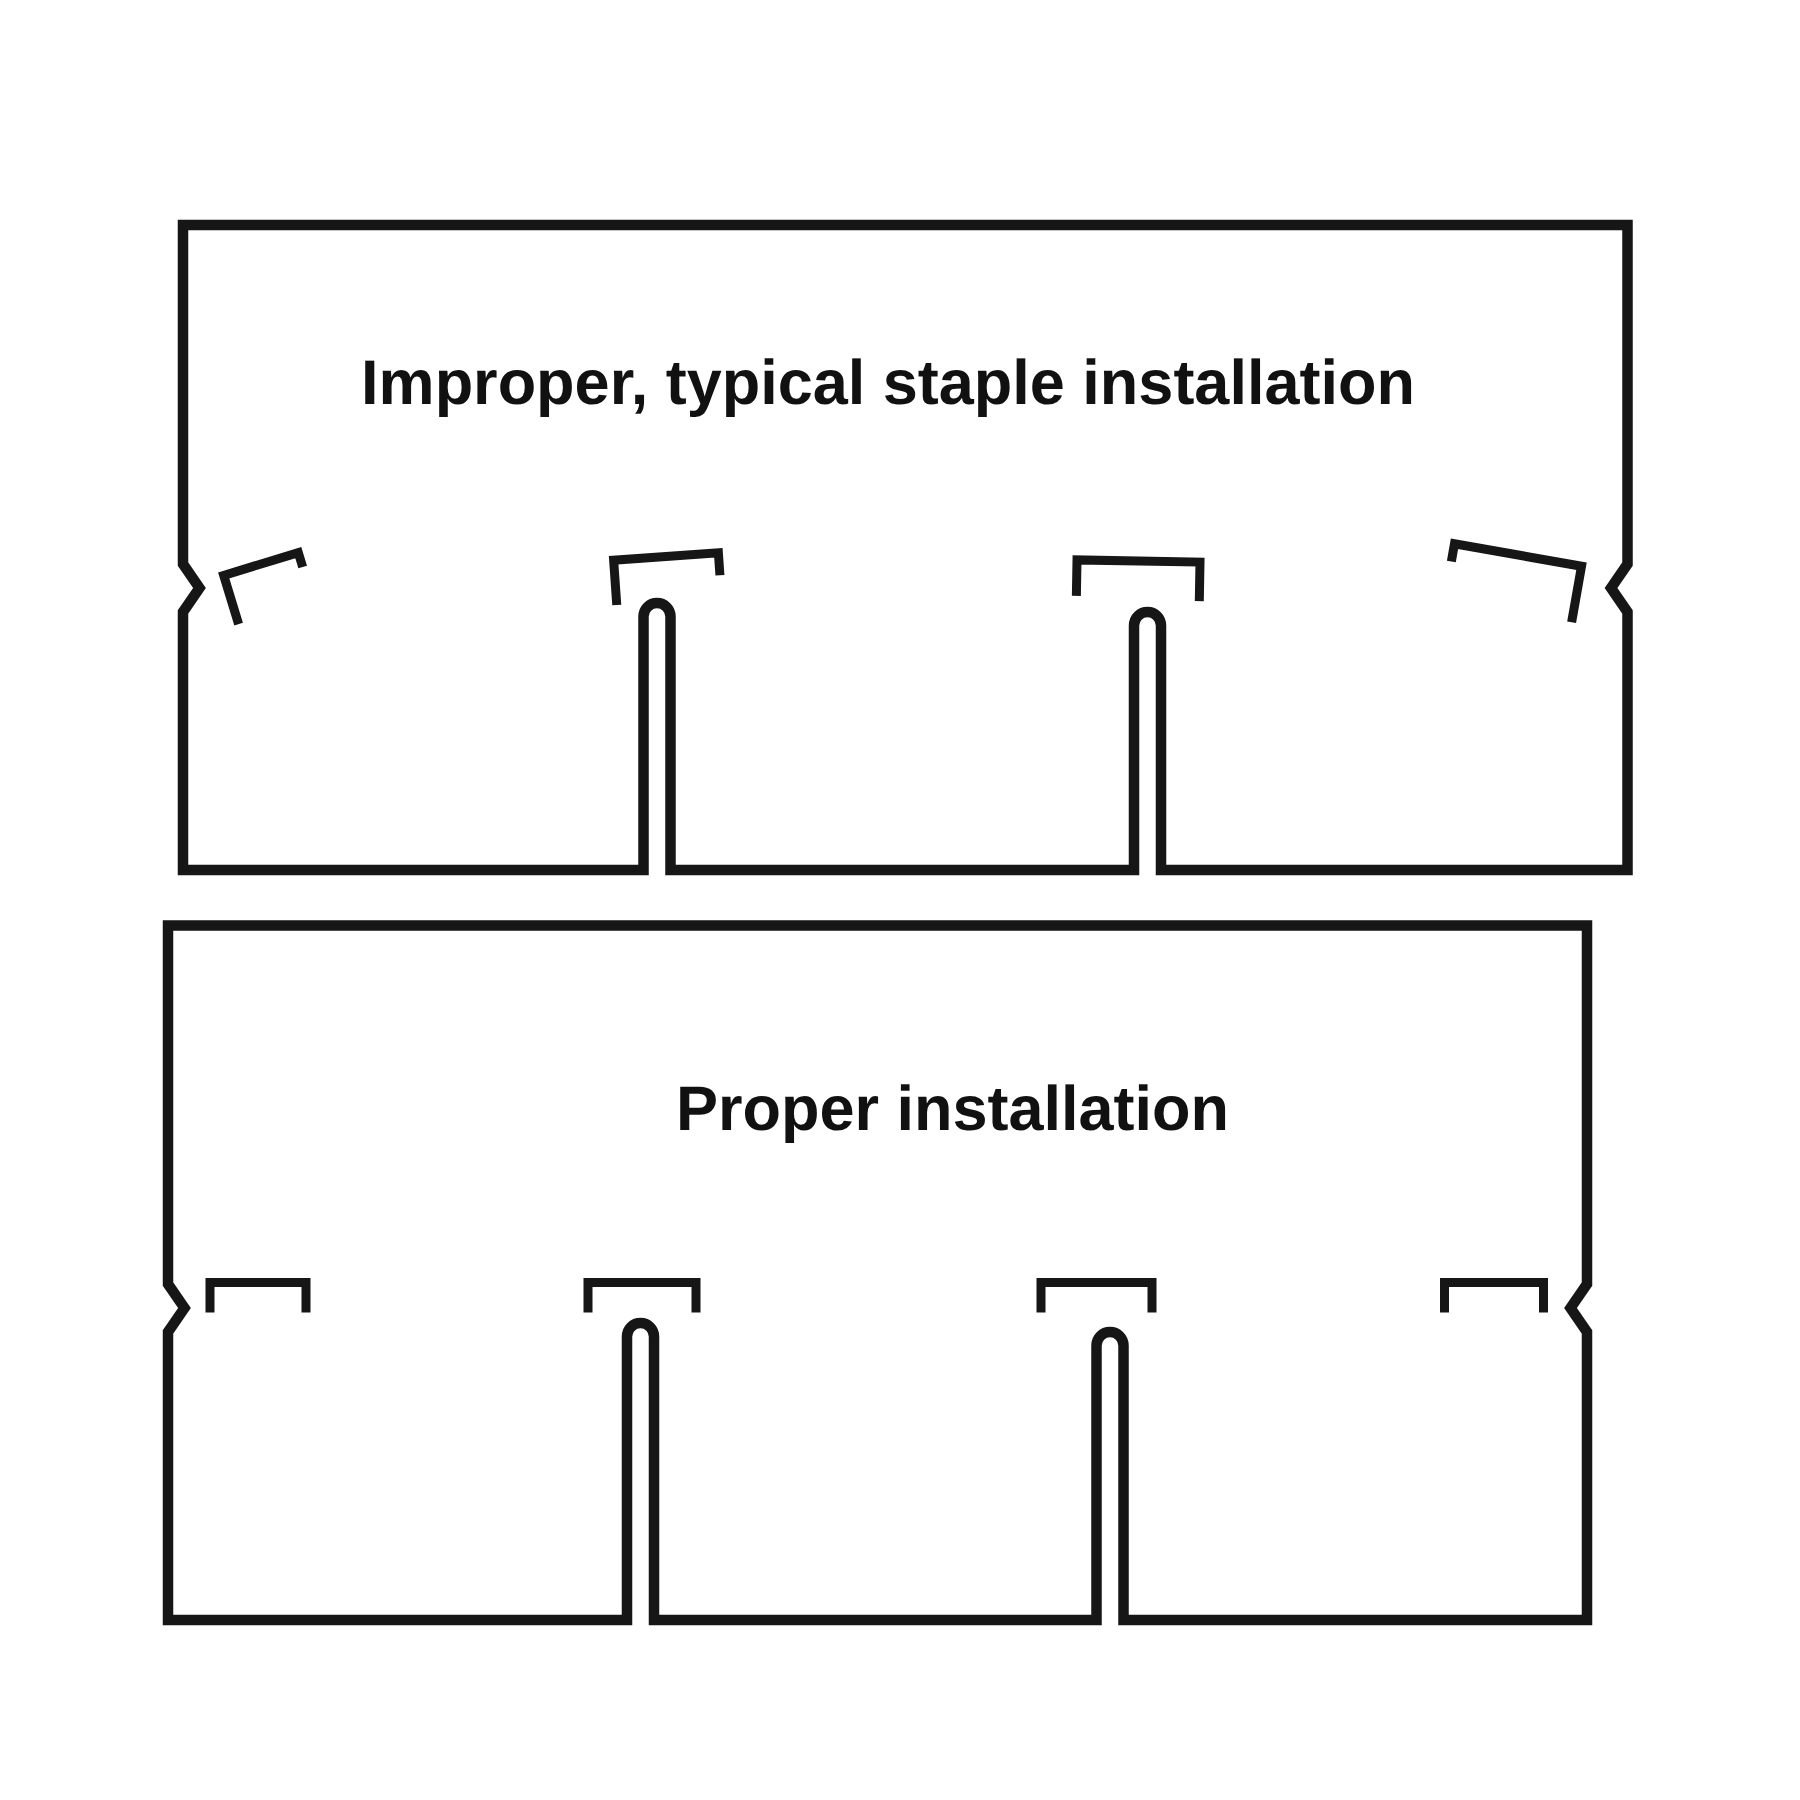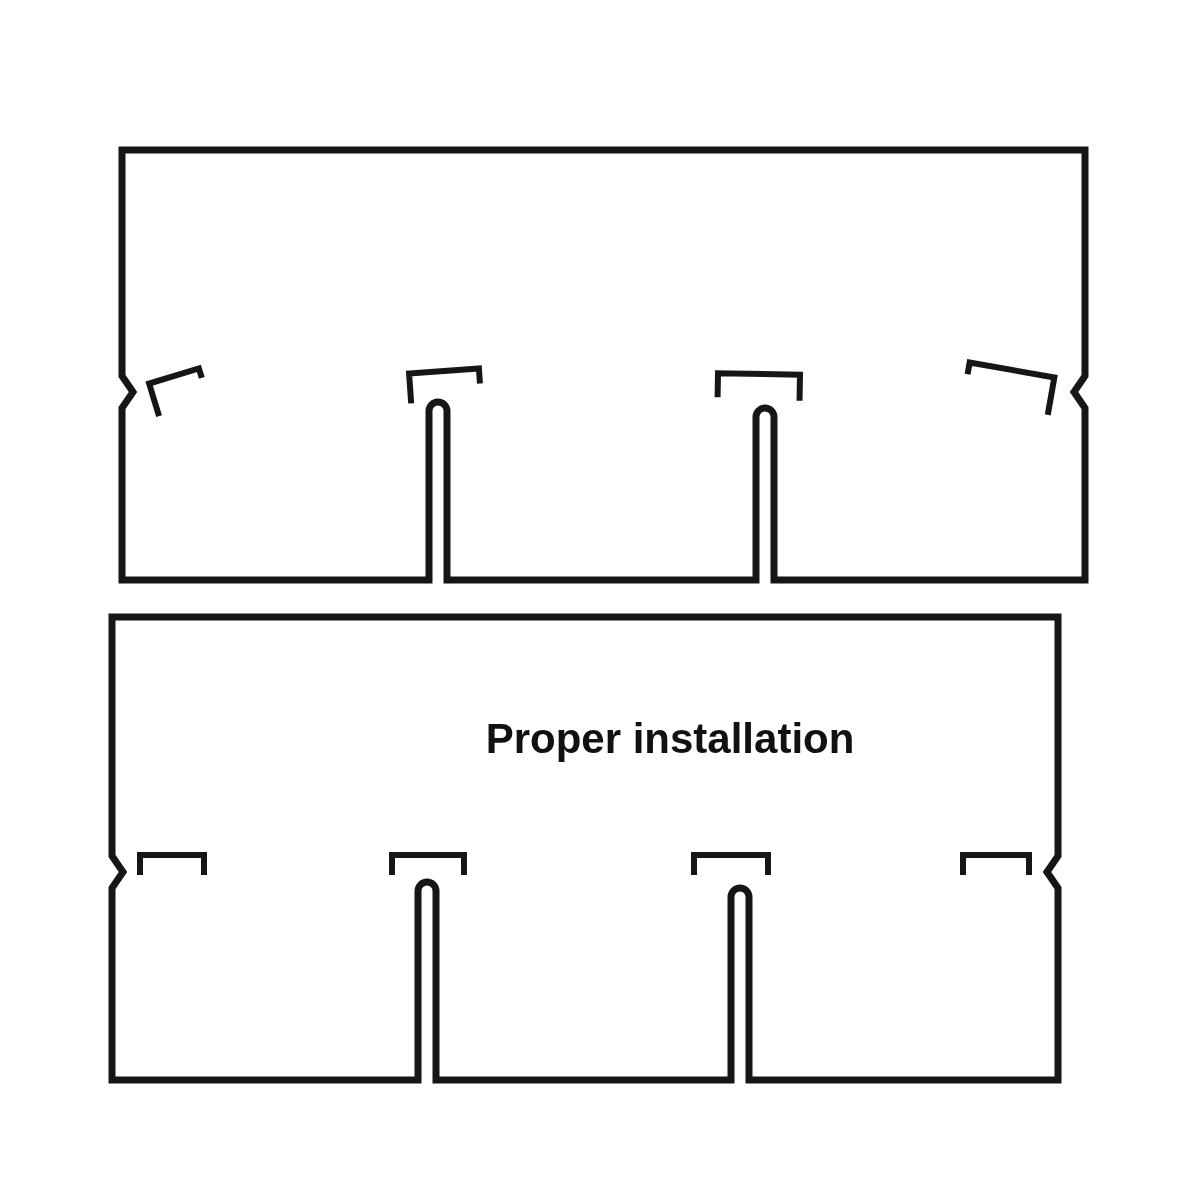"Improper, typical staple installation" div.panel-title { html: none -> <div>Improper, typical staple installation</div> }
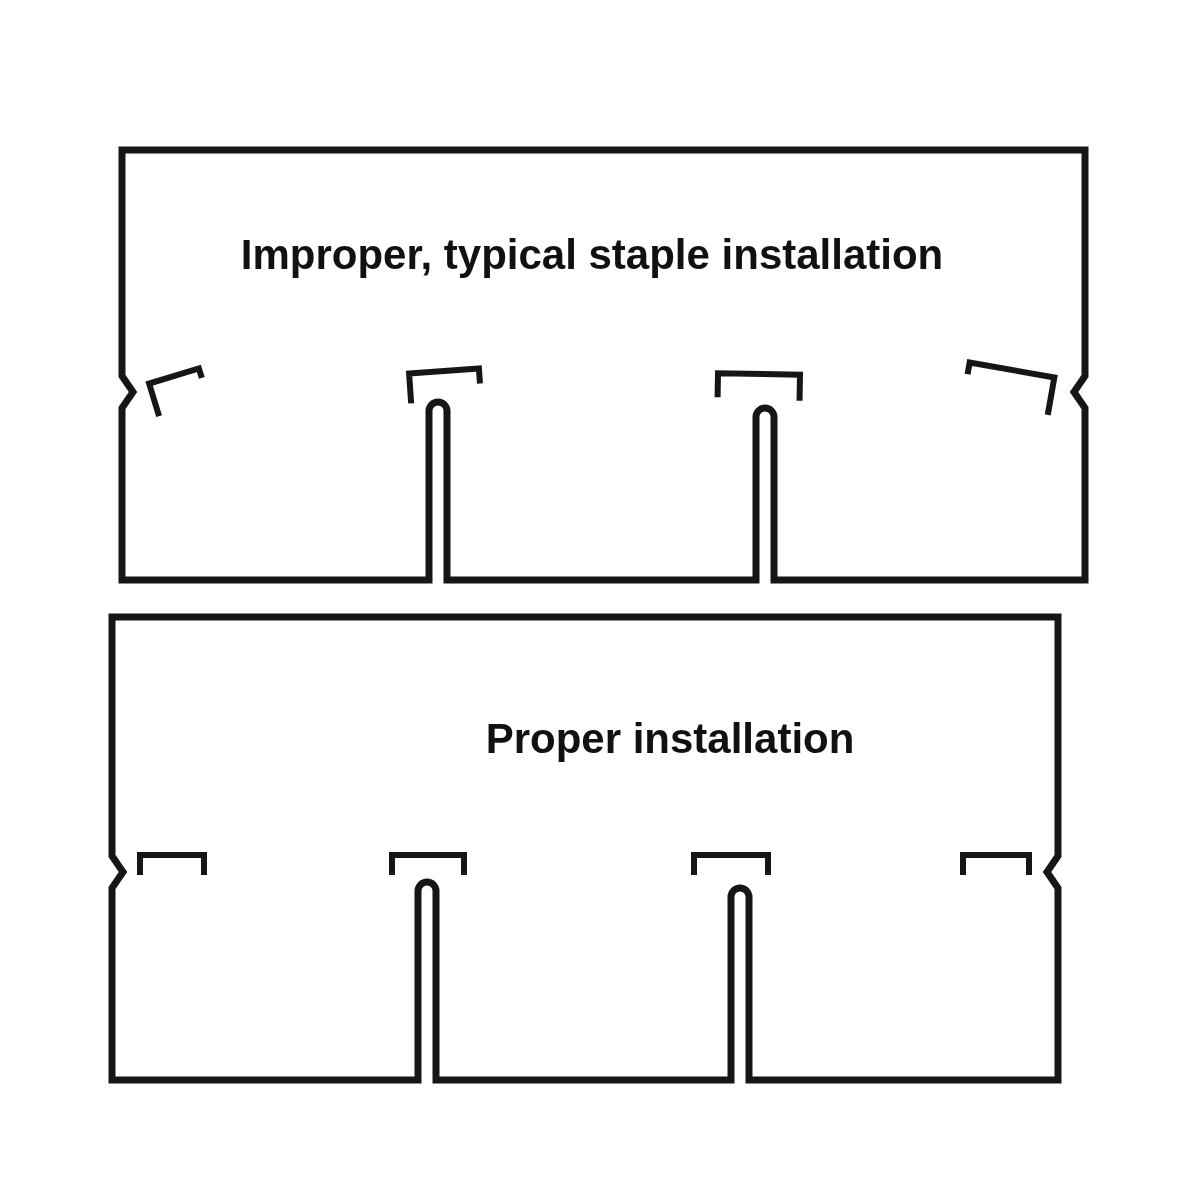"Proper installation" div.panel-title { left: 670px -> 635px }
